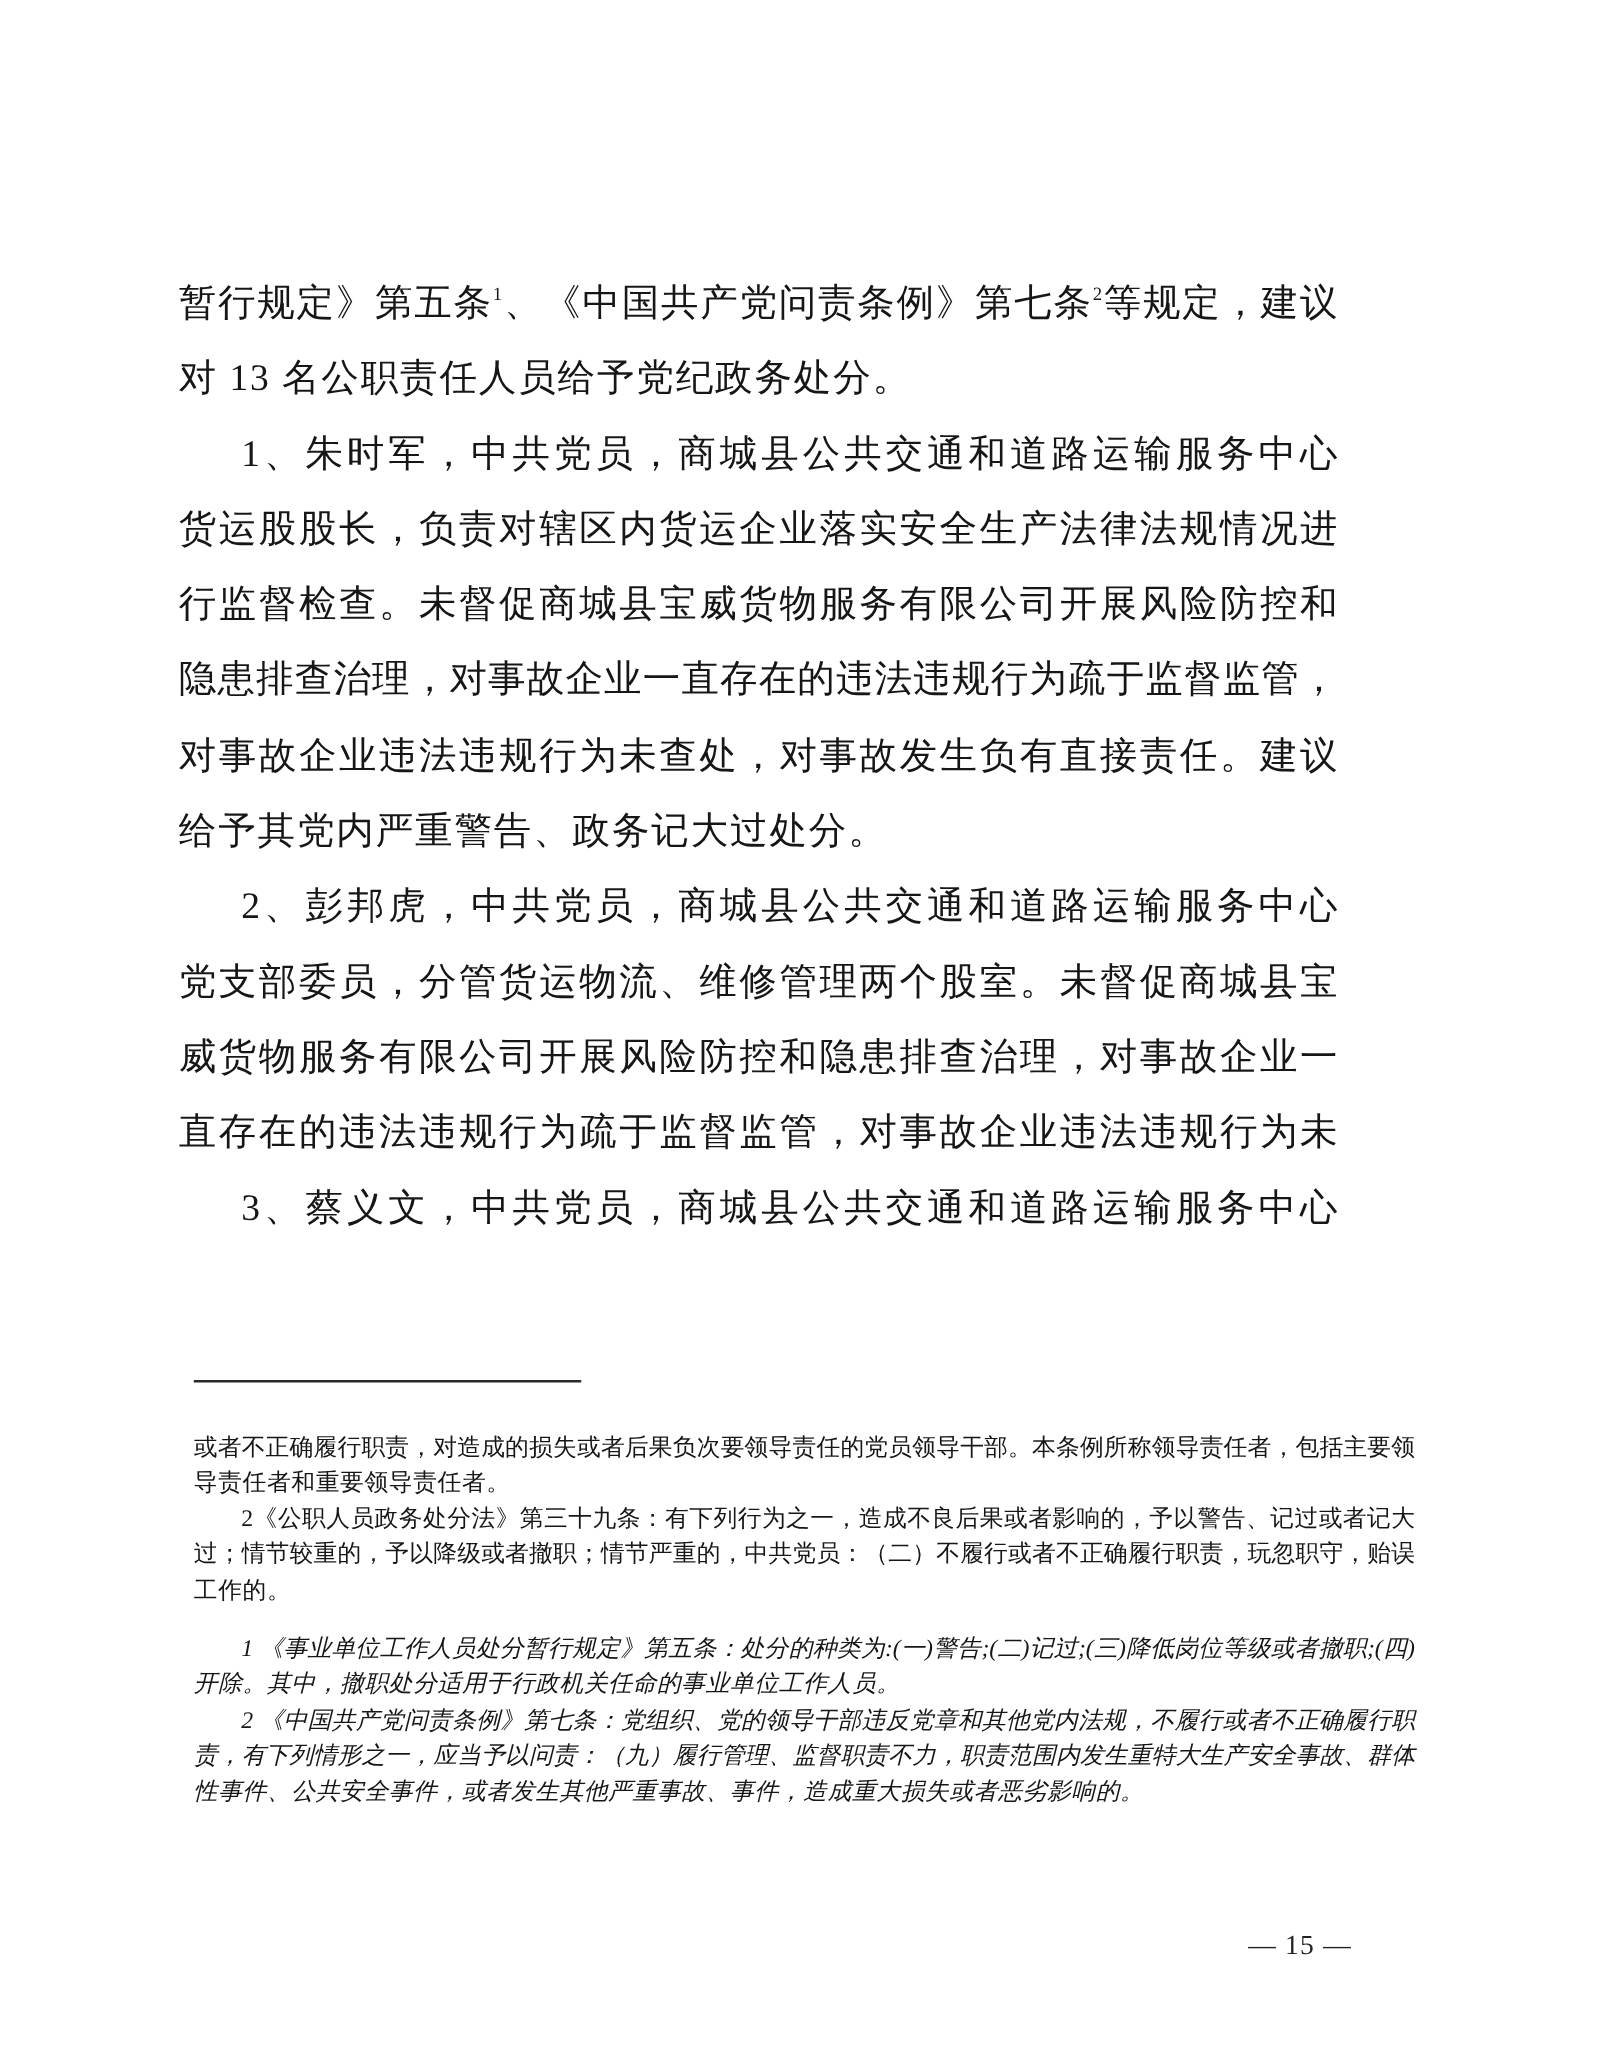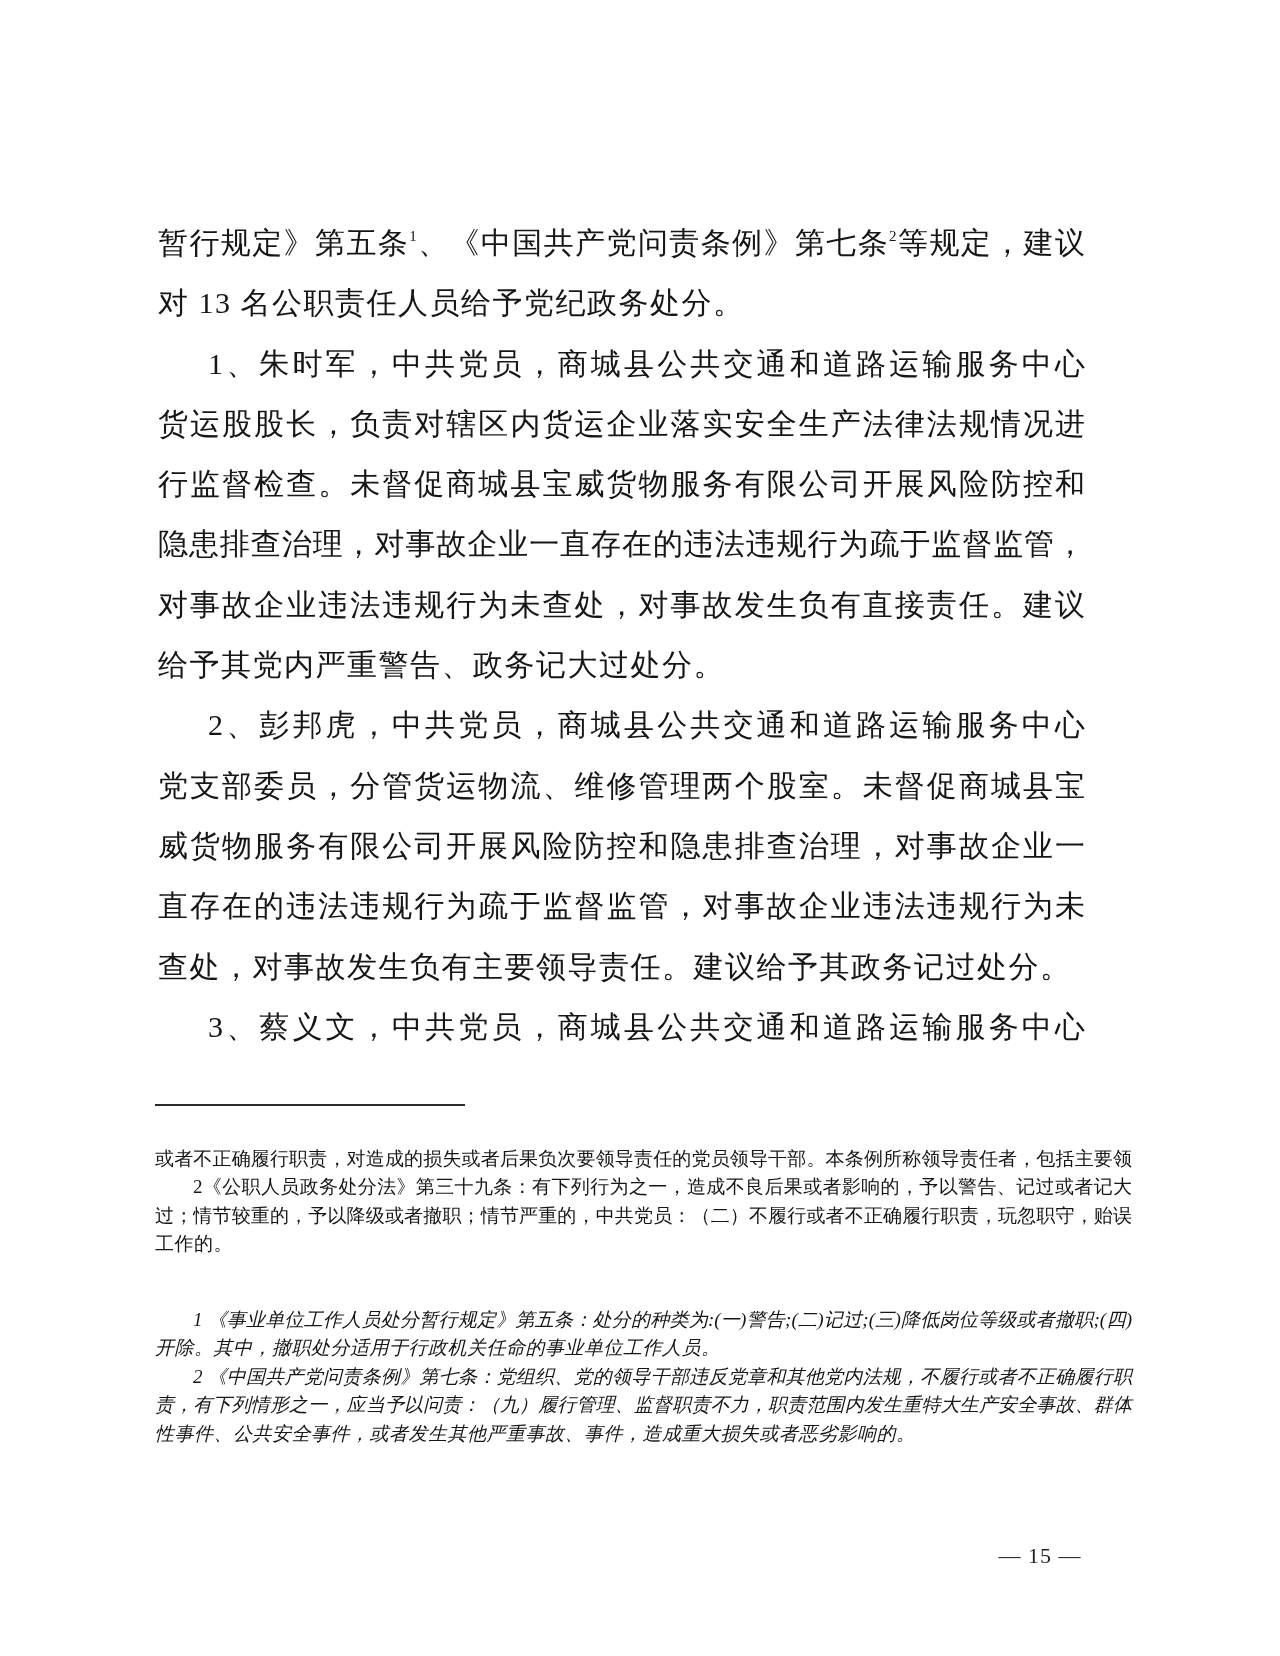"暂行规定》第五条1、《中国共产党问责条例》第七条2等规定，建议" .body-text { left: 158px -> 143px }
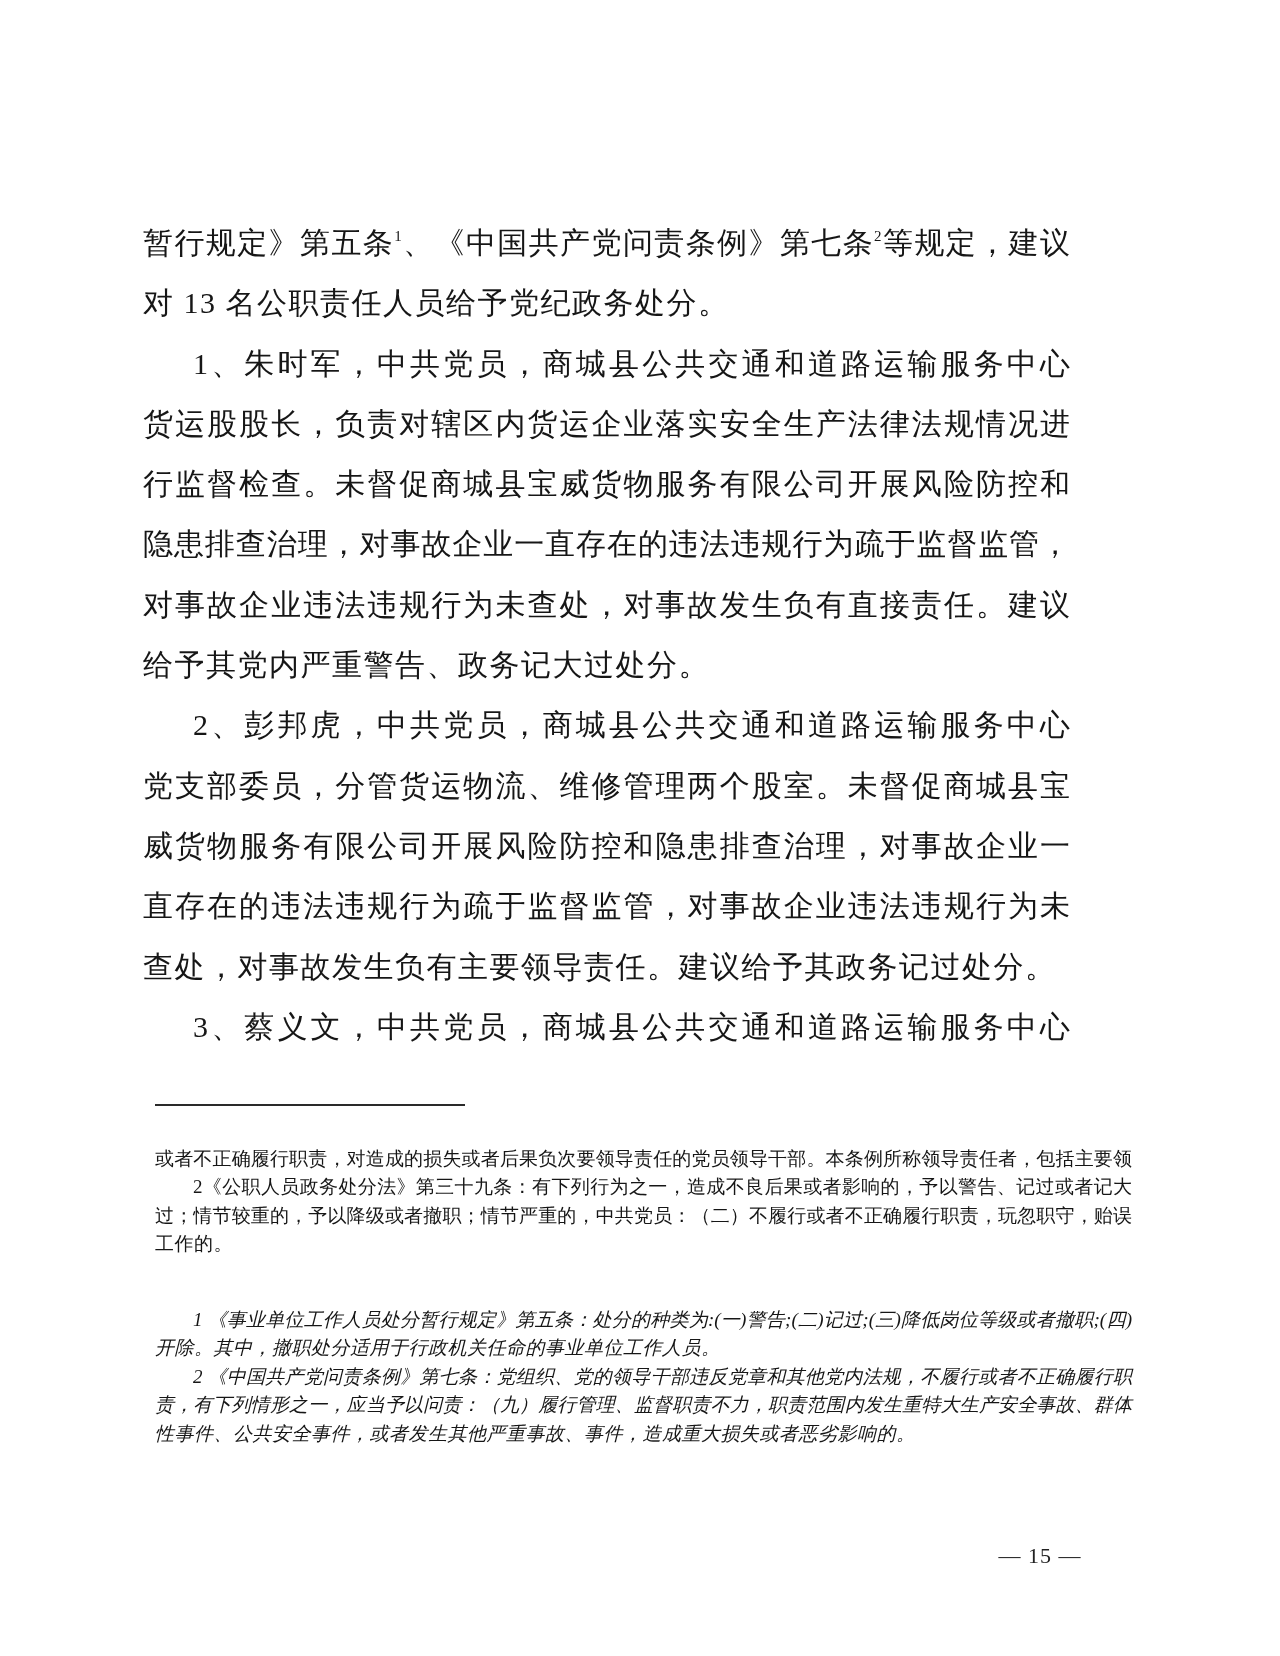"查处，对事故发生负有主要领导责任。建议给予其政务记过处分。" div.bline { html: <div>查处，对事故发生负有主要领导责任。建议给予其政务记过处分。</div> -> none }
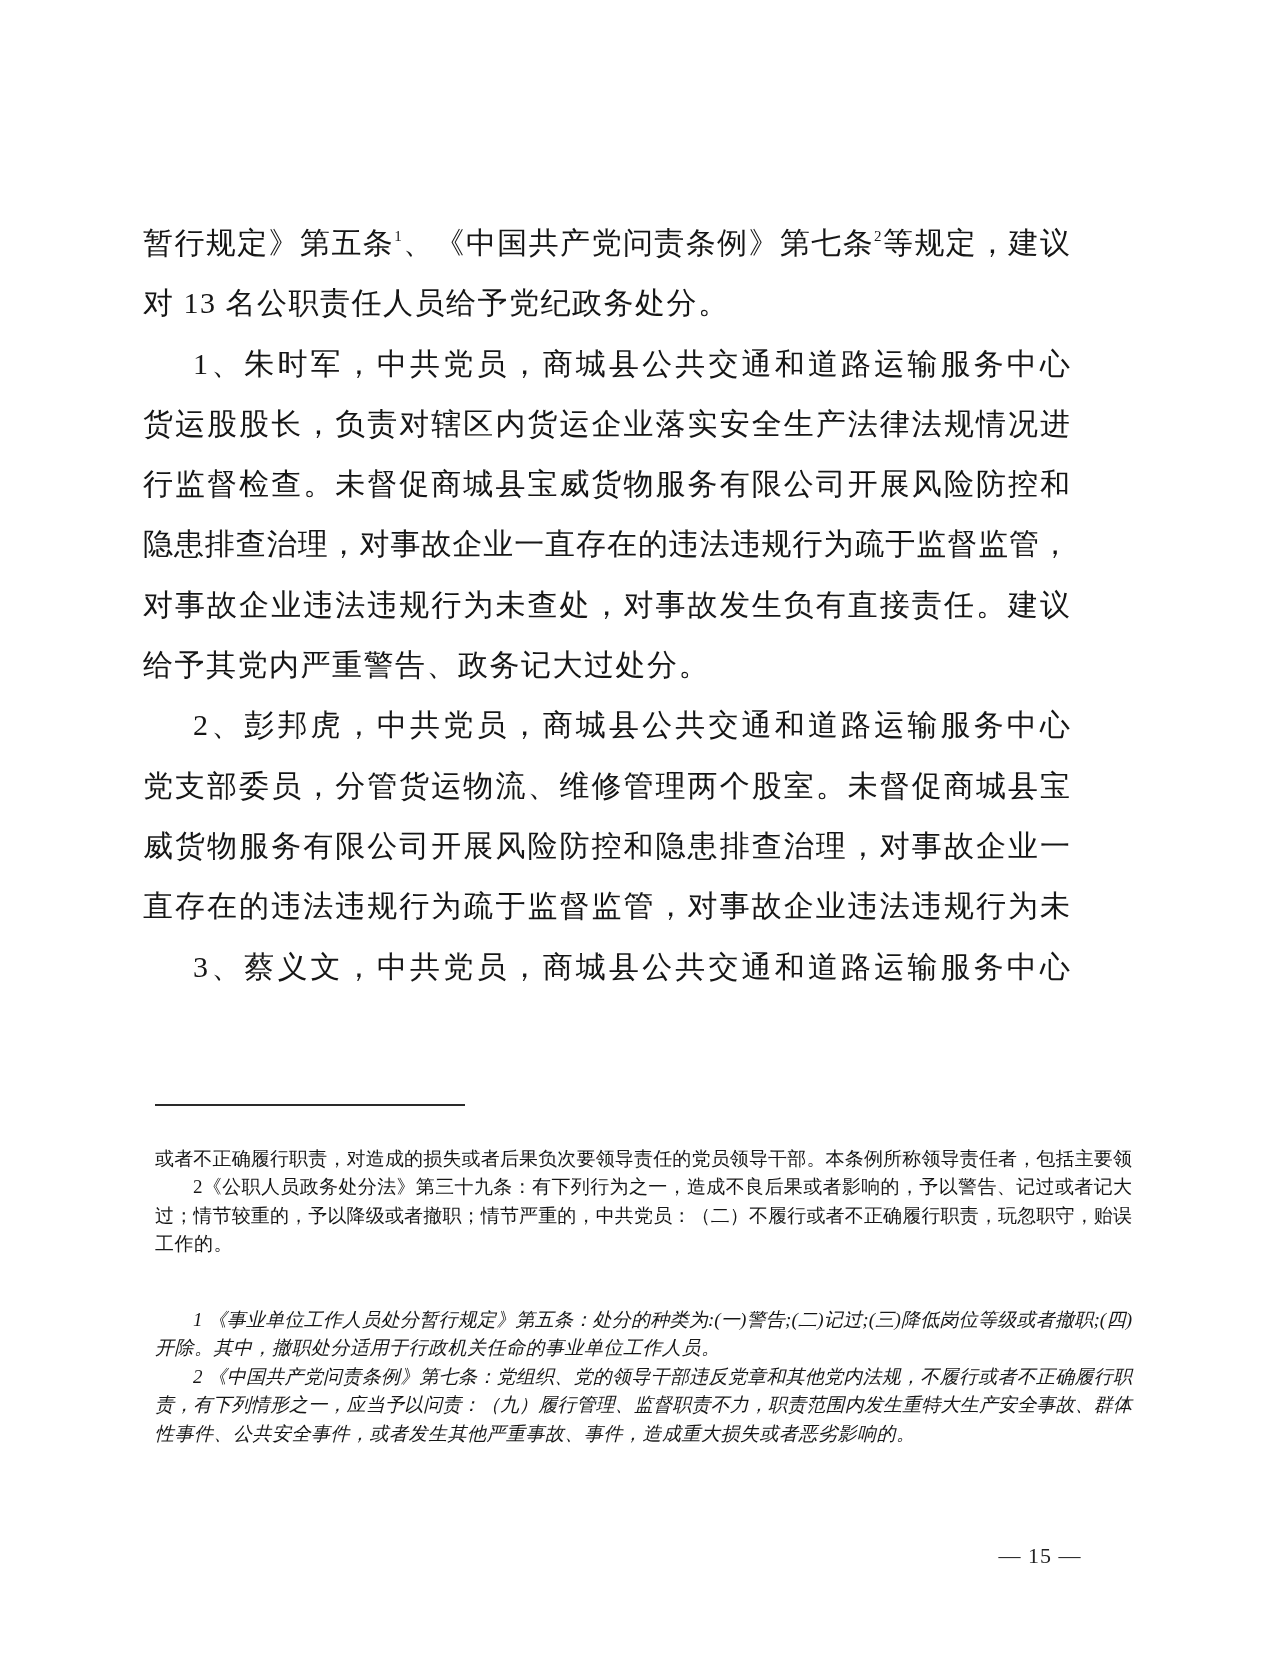"导责任者和重要领导责任者。" div.fline { html: none -> <div>导责任者和重要领导责任者。</div> }
